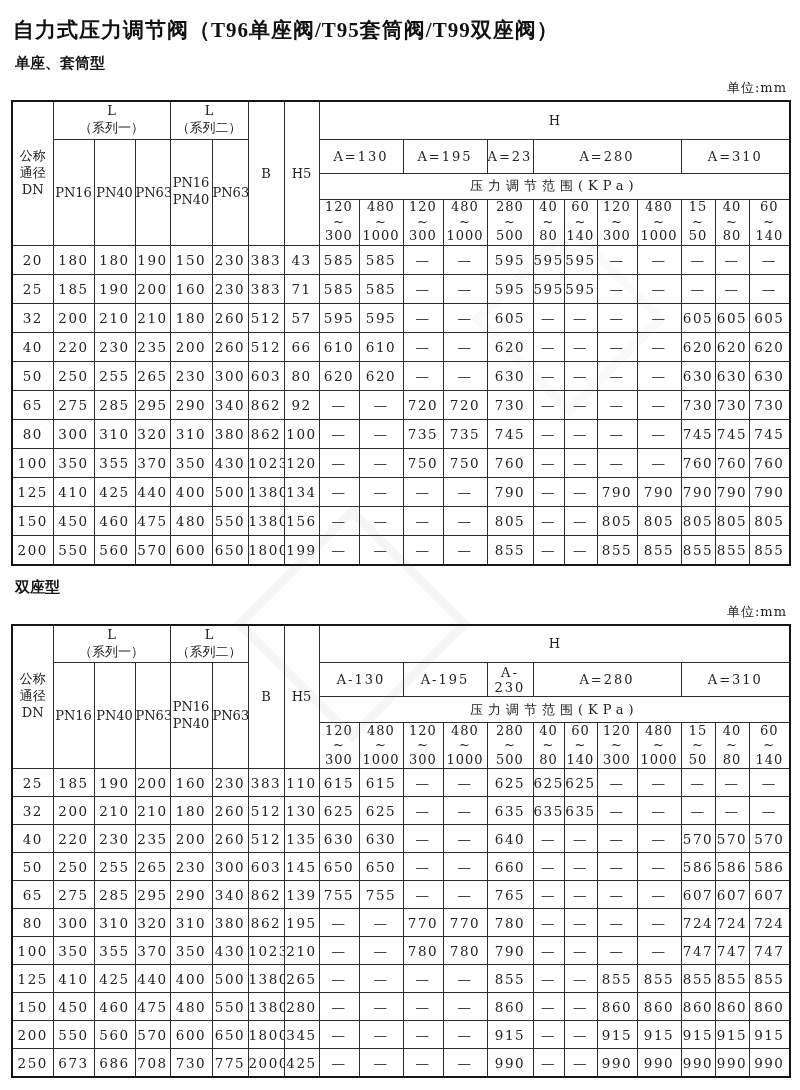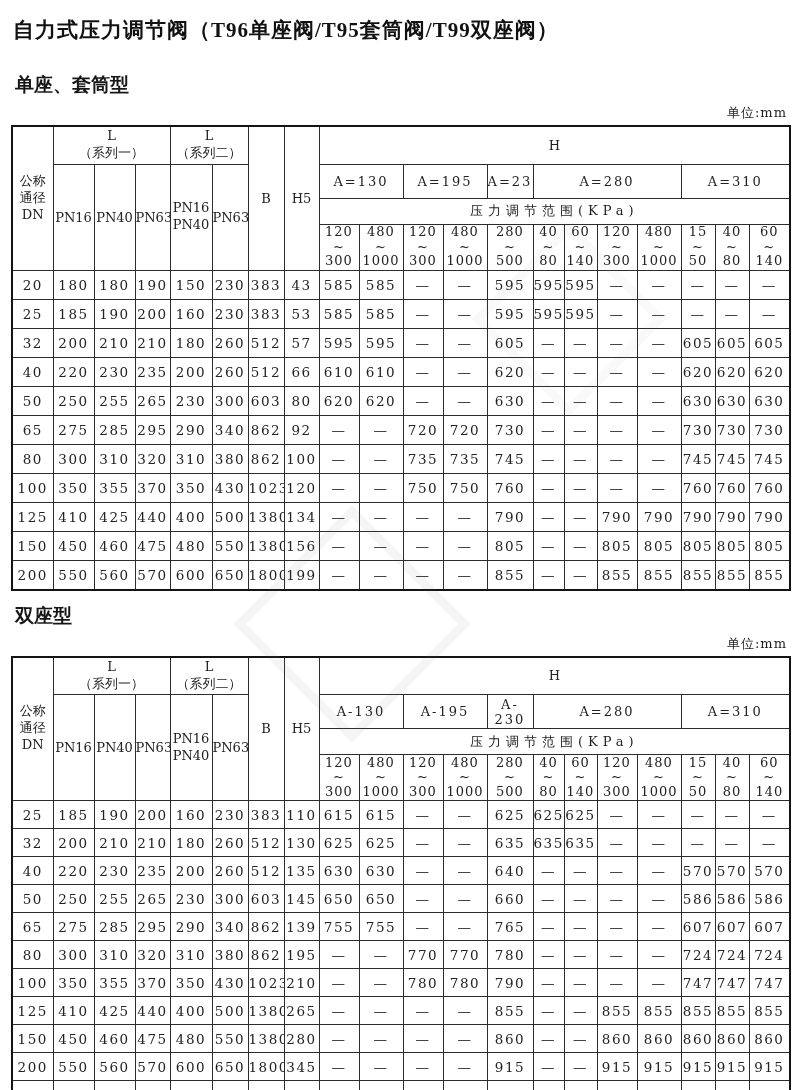"单座、套筒型" .section-title { font-size: 19px -> 15px; margin: 28px 0 0 4px -> 10px 0 0 4px }
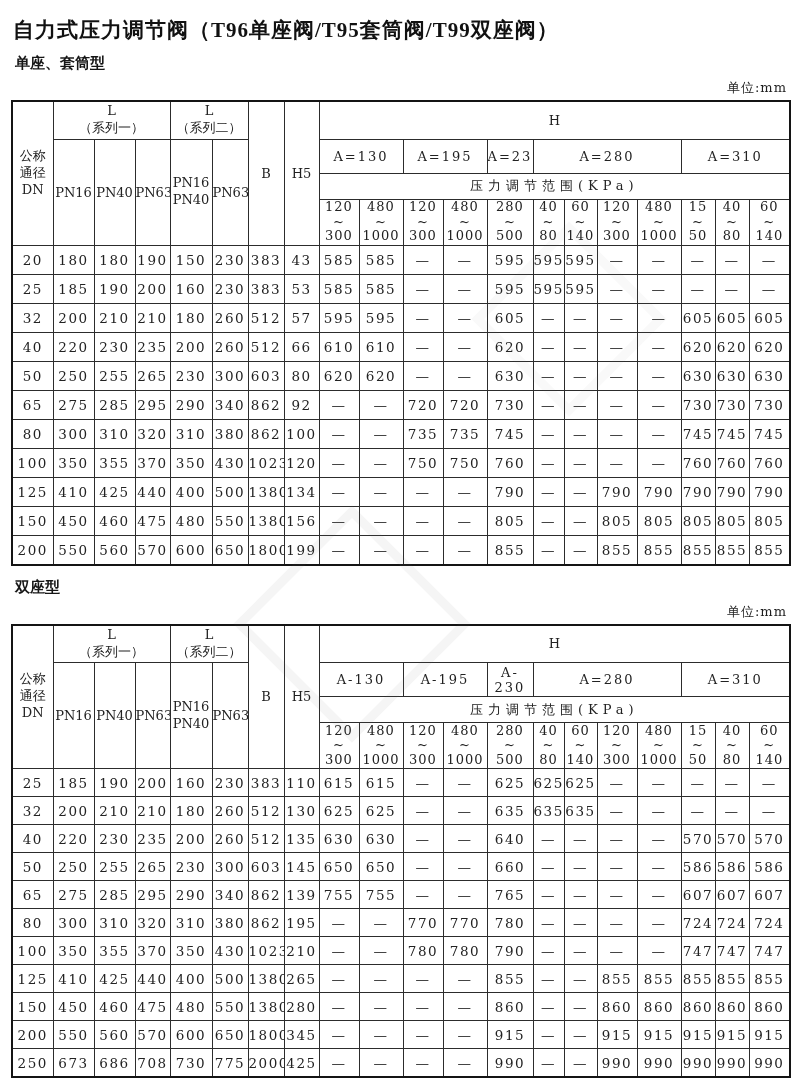"53" td { text: 53 -> 71 }
